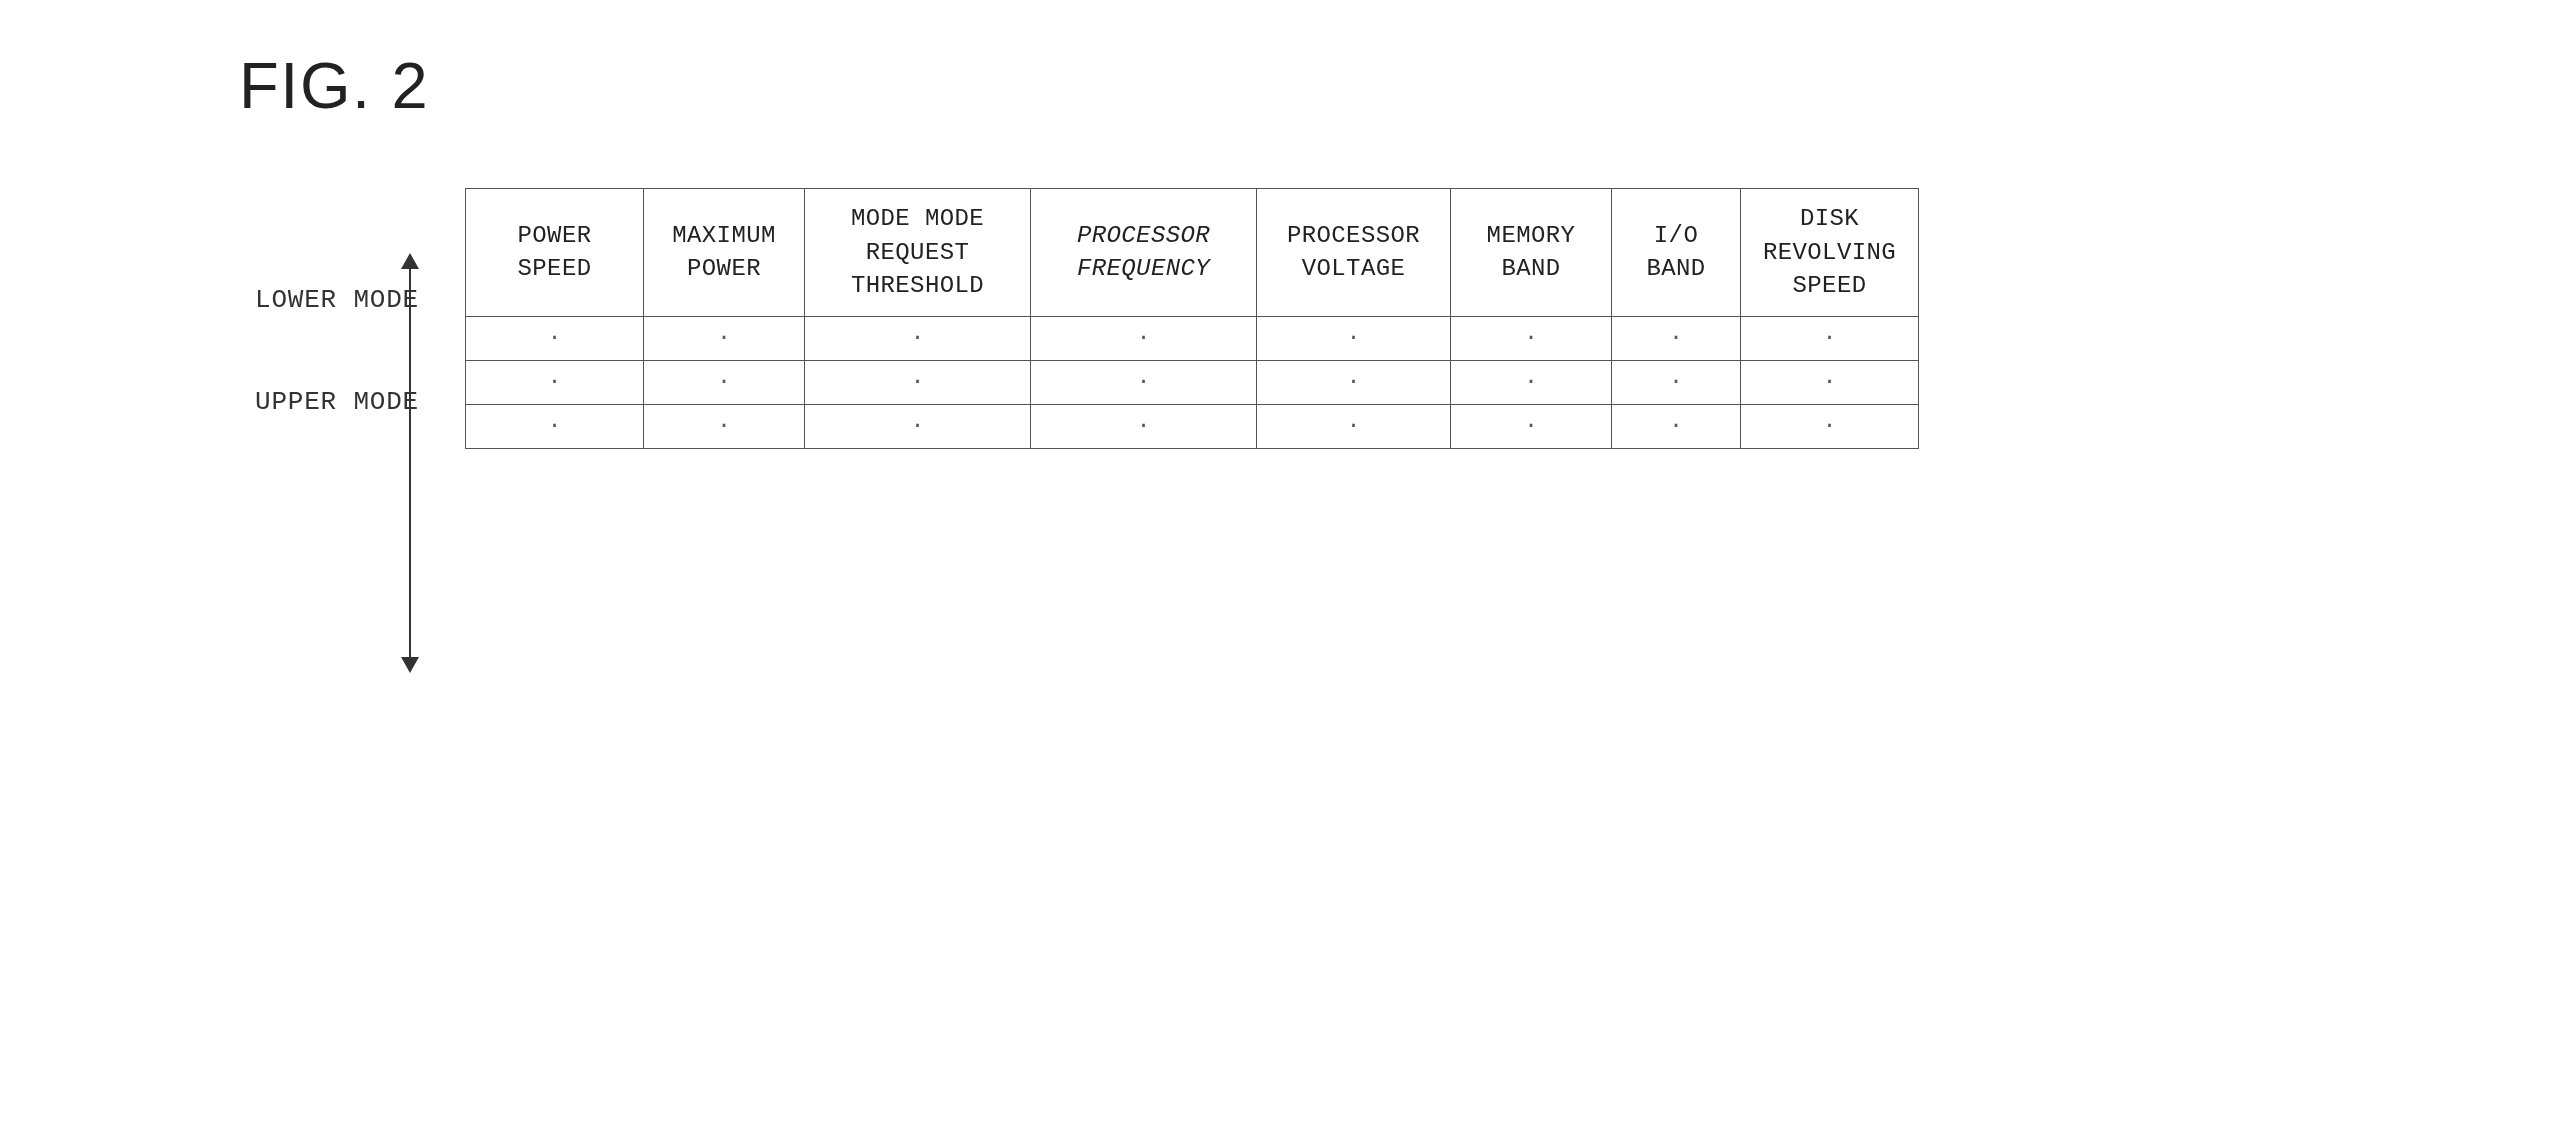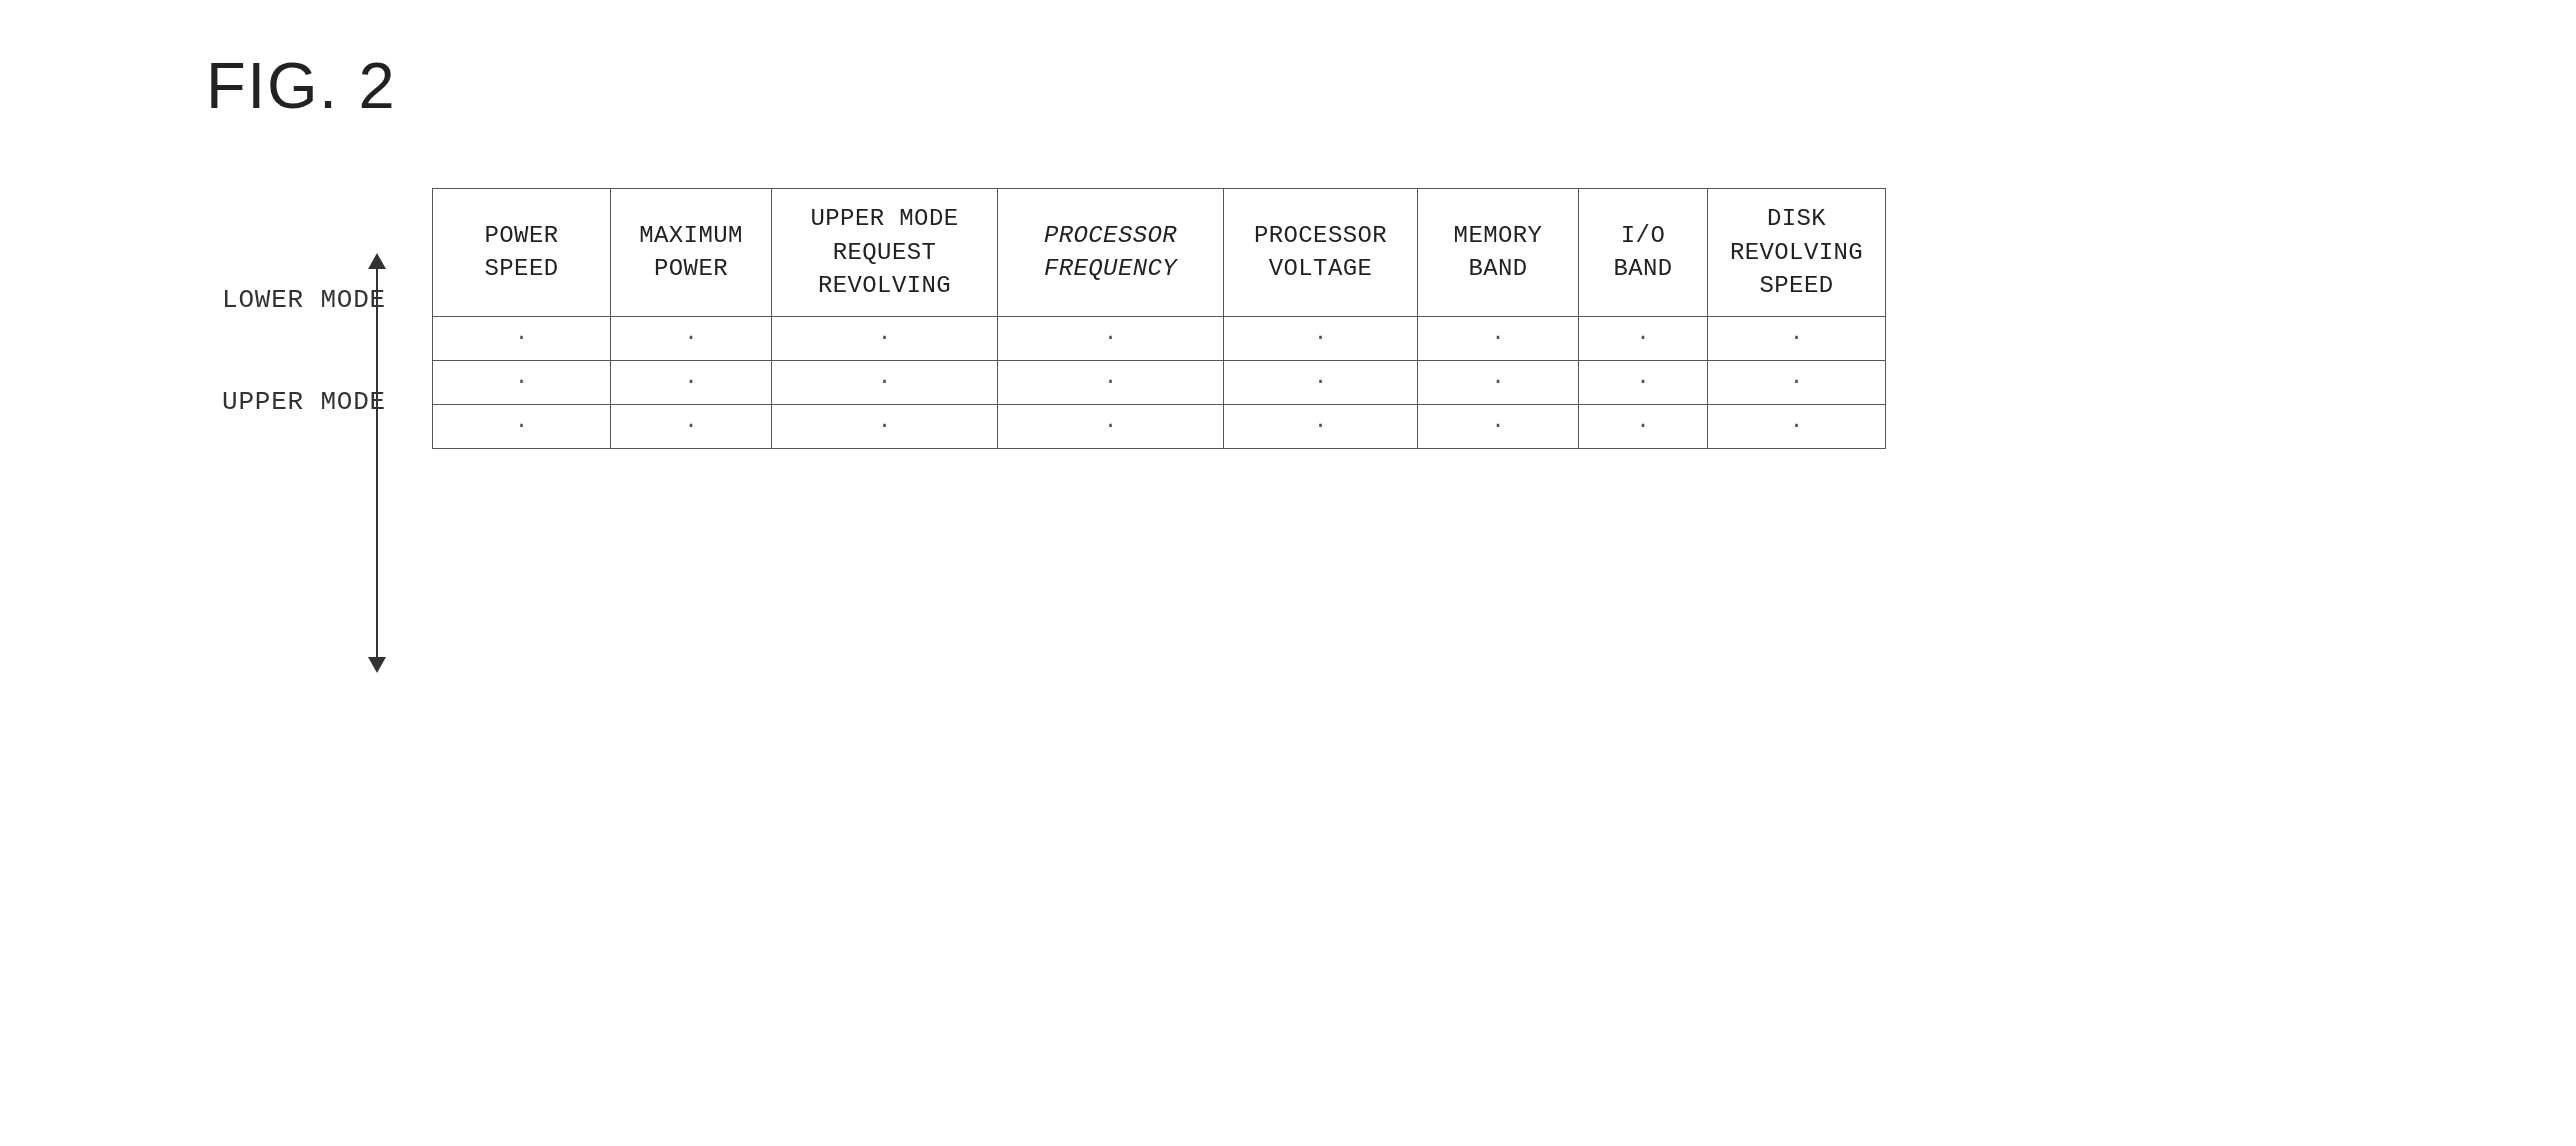"FIG. 2" .page-container { padding: 48px 61px -> 48px 94px }
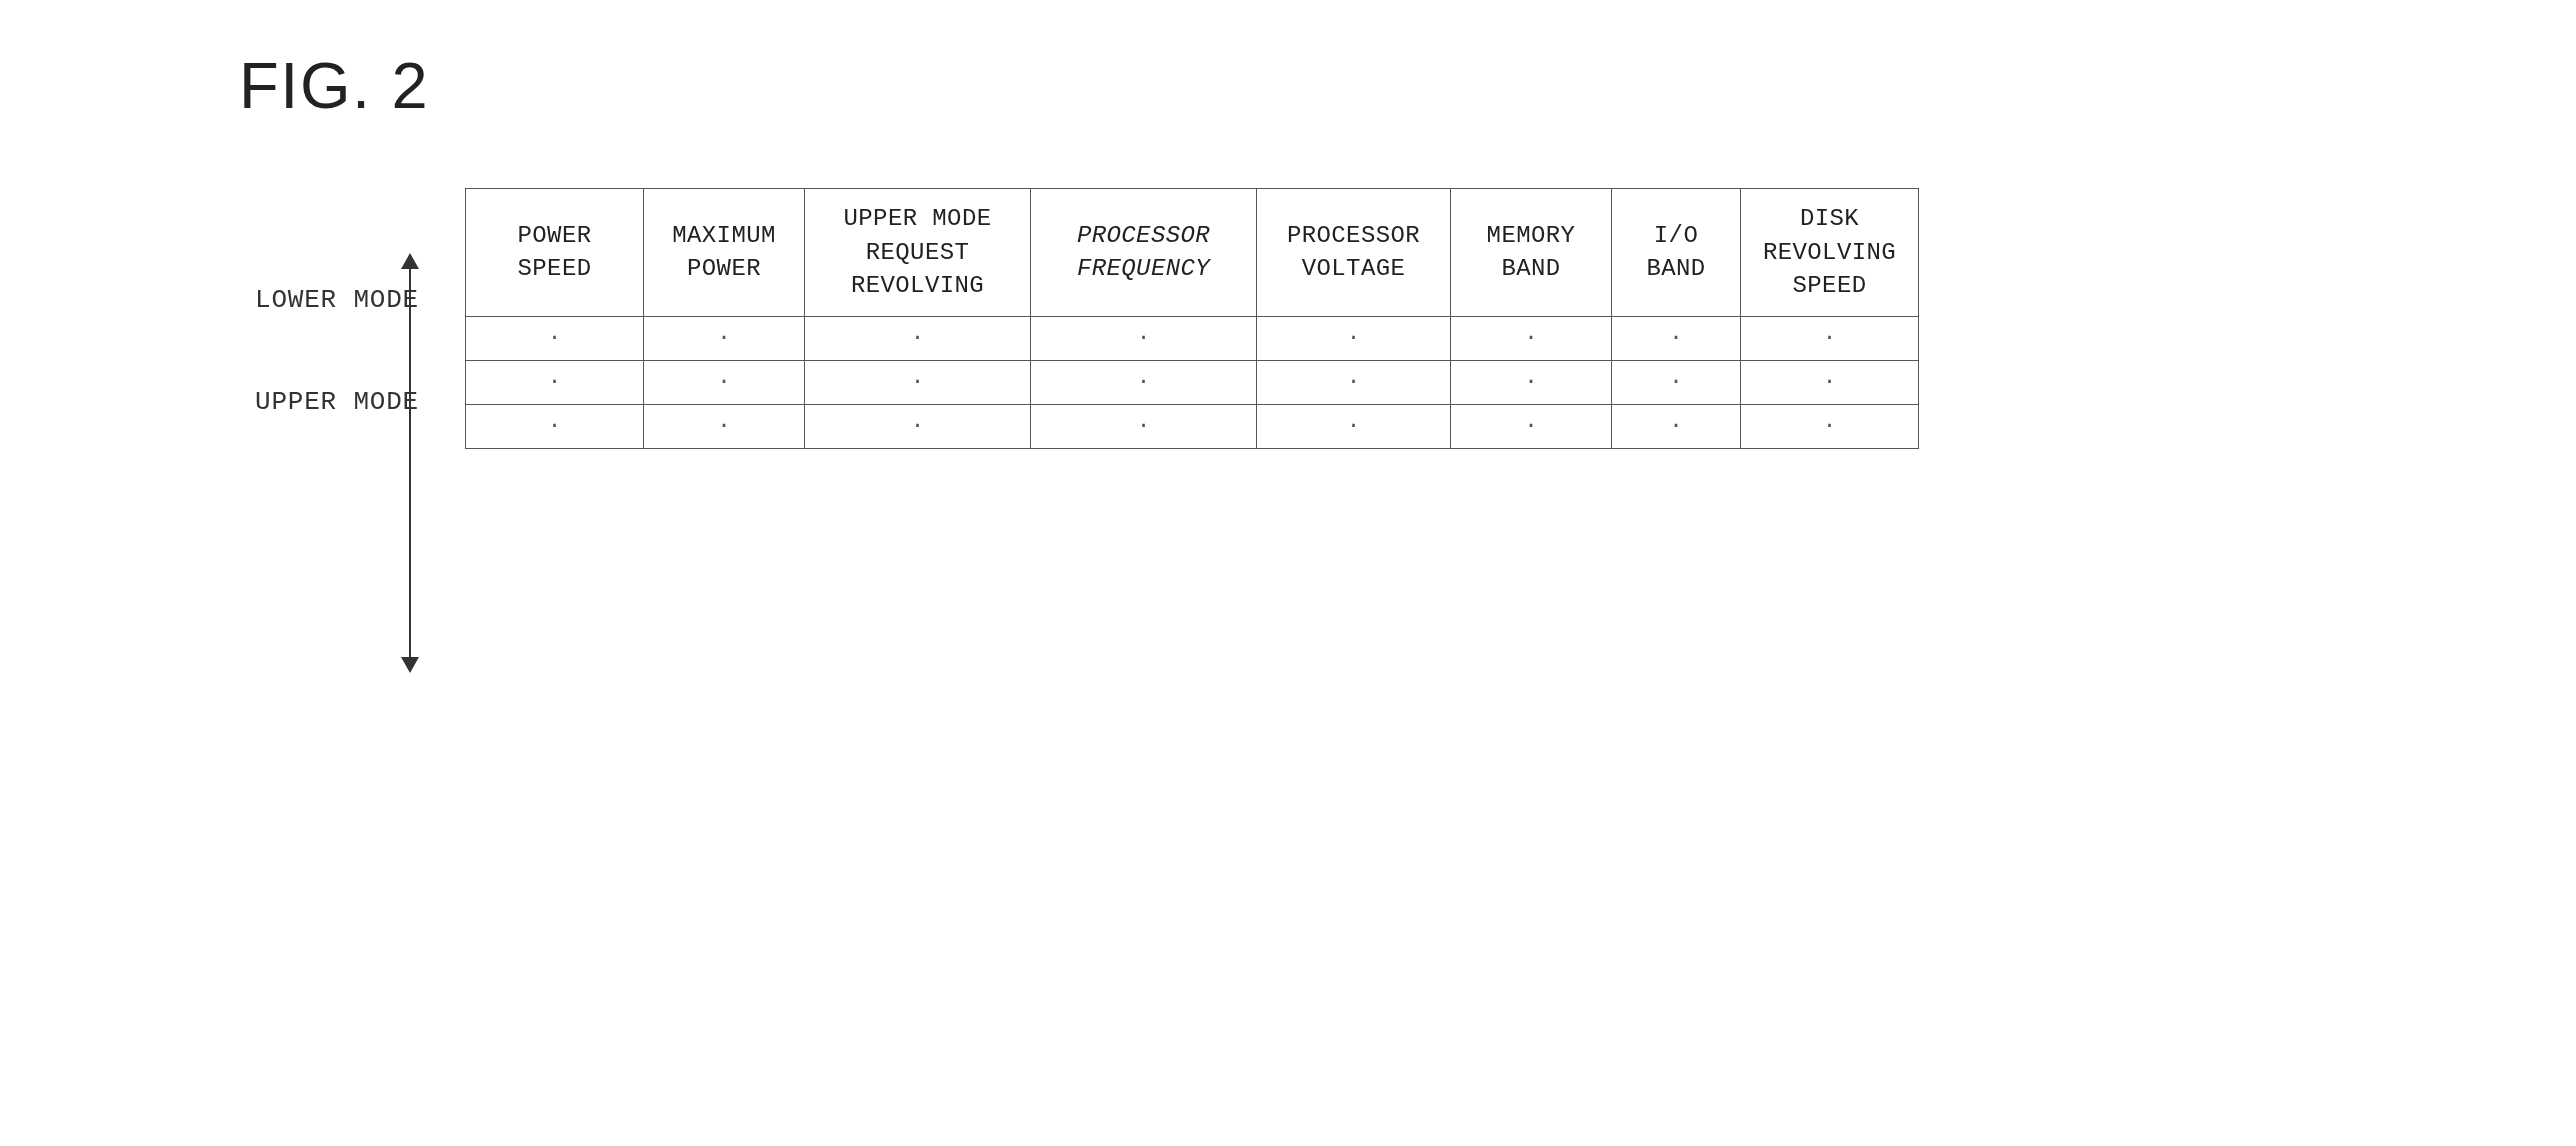"UPPER MODE REQUEST REVOLVING" th.col-upper-thresh { text: UPPER MODE REQUEST REVOLVING -> MODE MODE REQUEST THRESHOLD }
